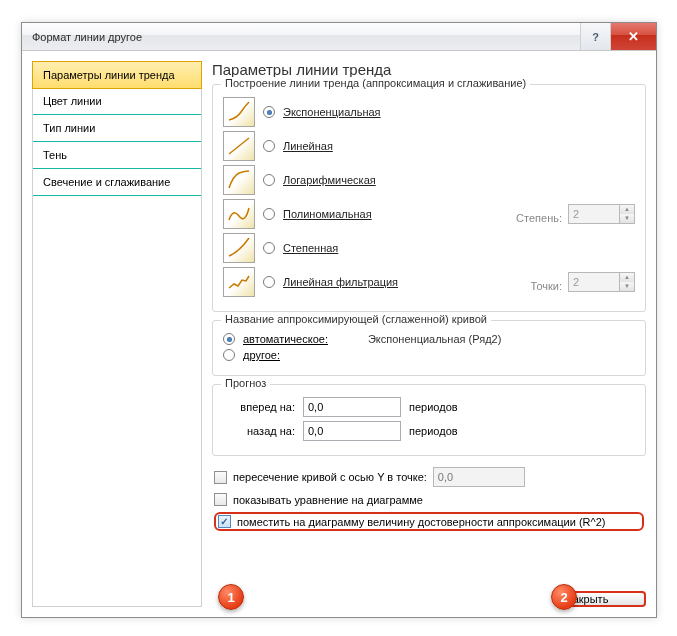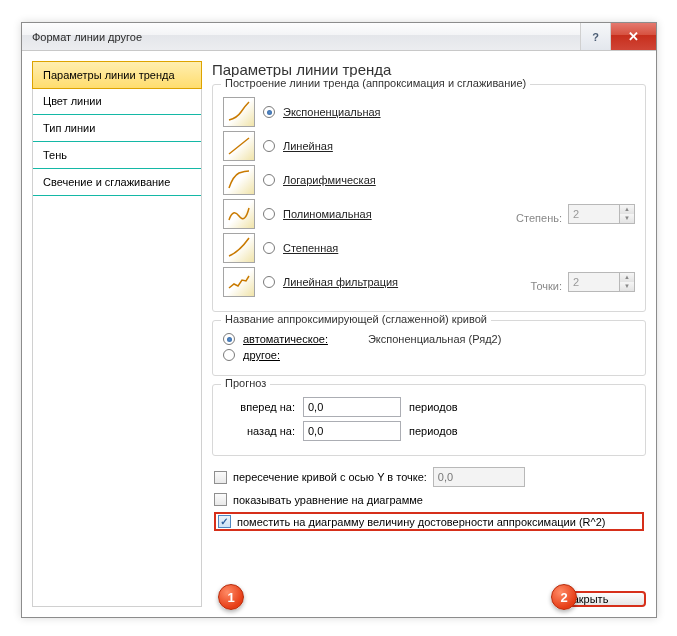"поместить на диаграмму величину" .highlight-row { border-radius: 0 -> 6px }
